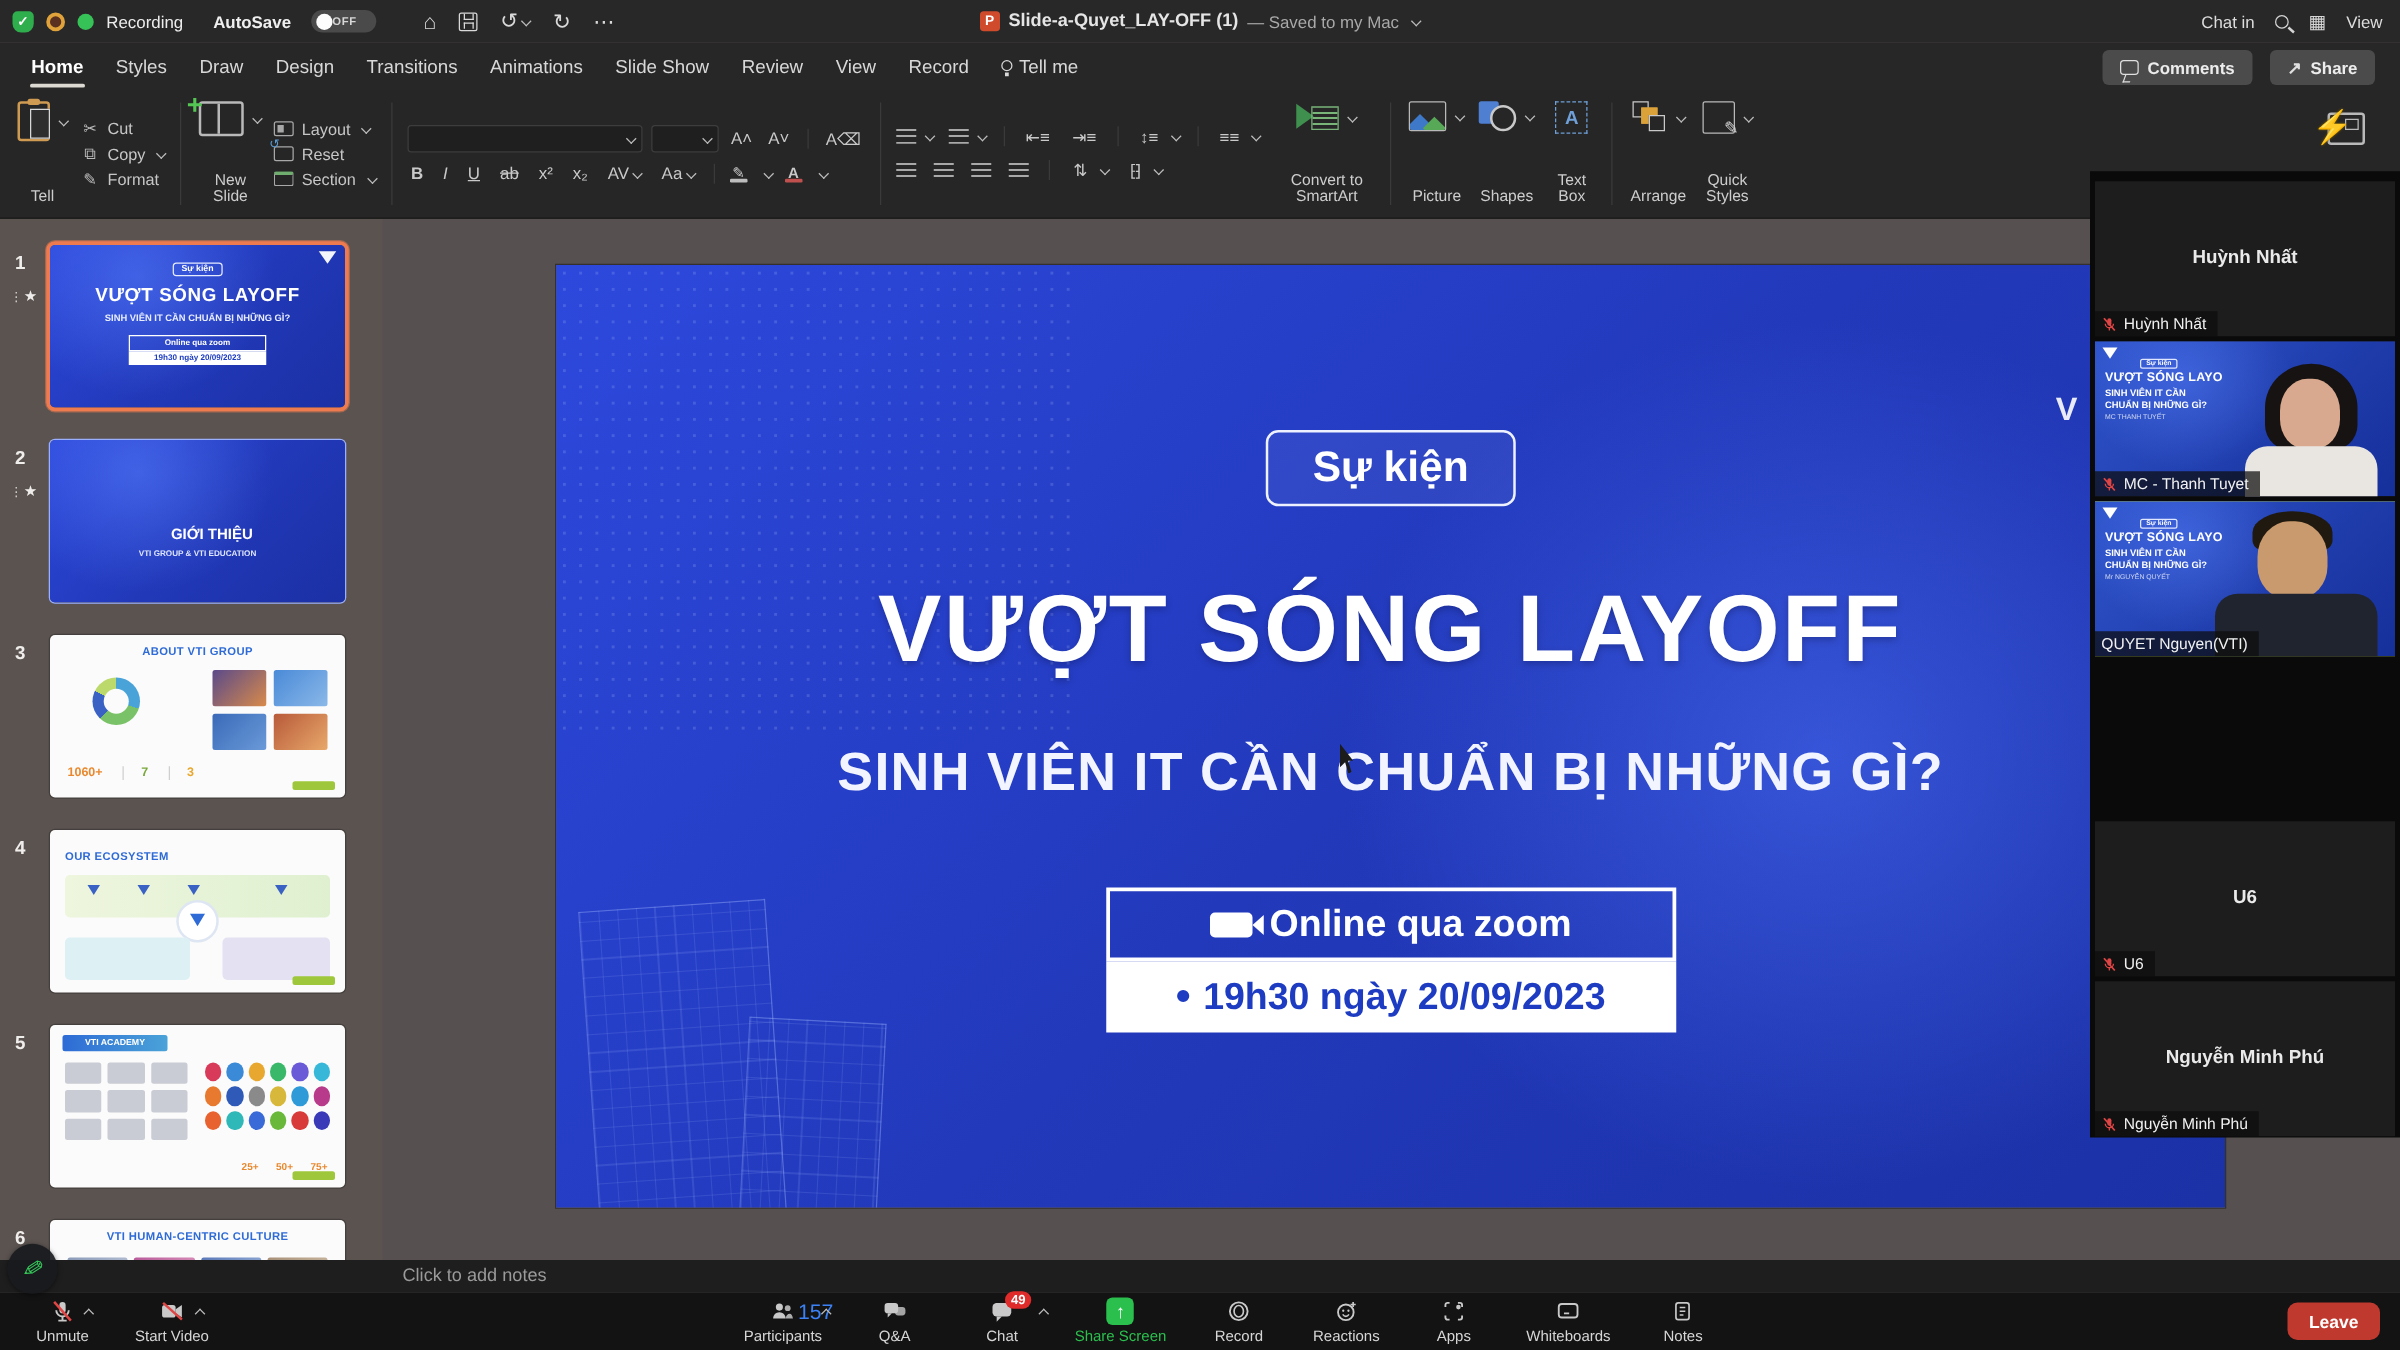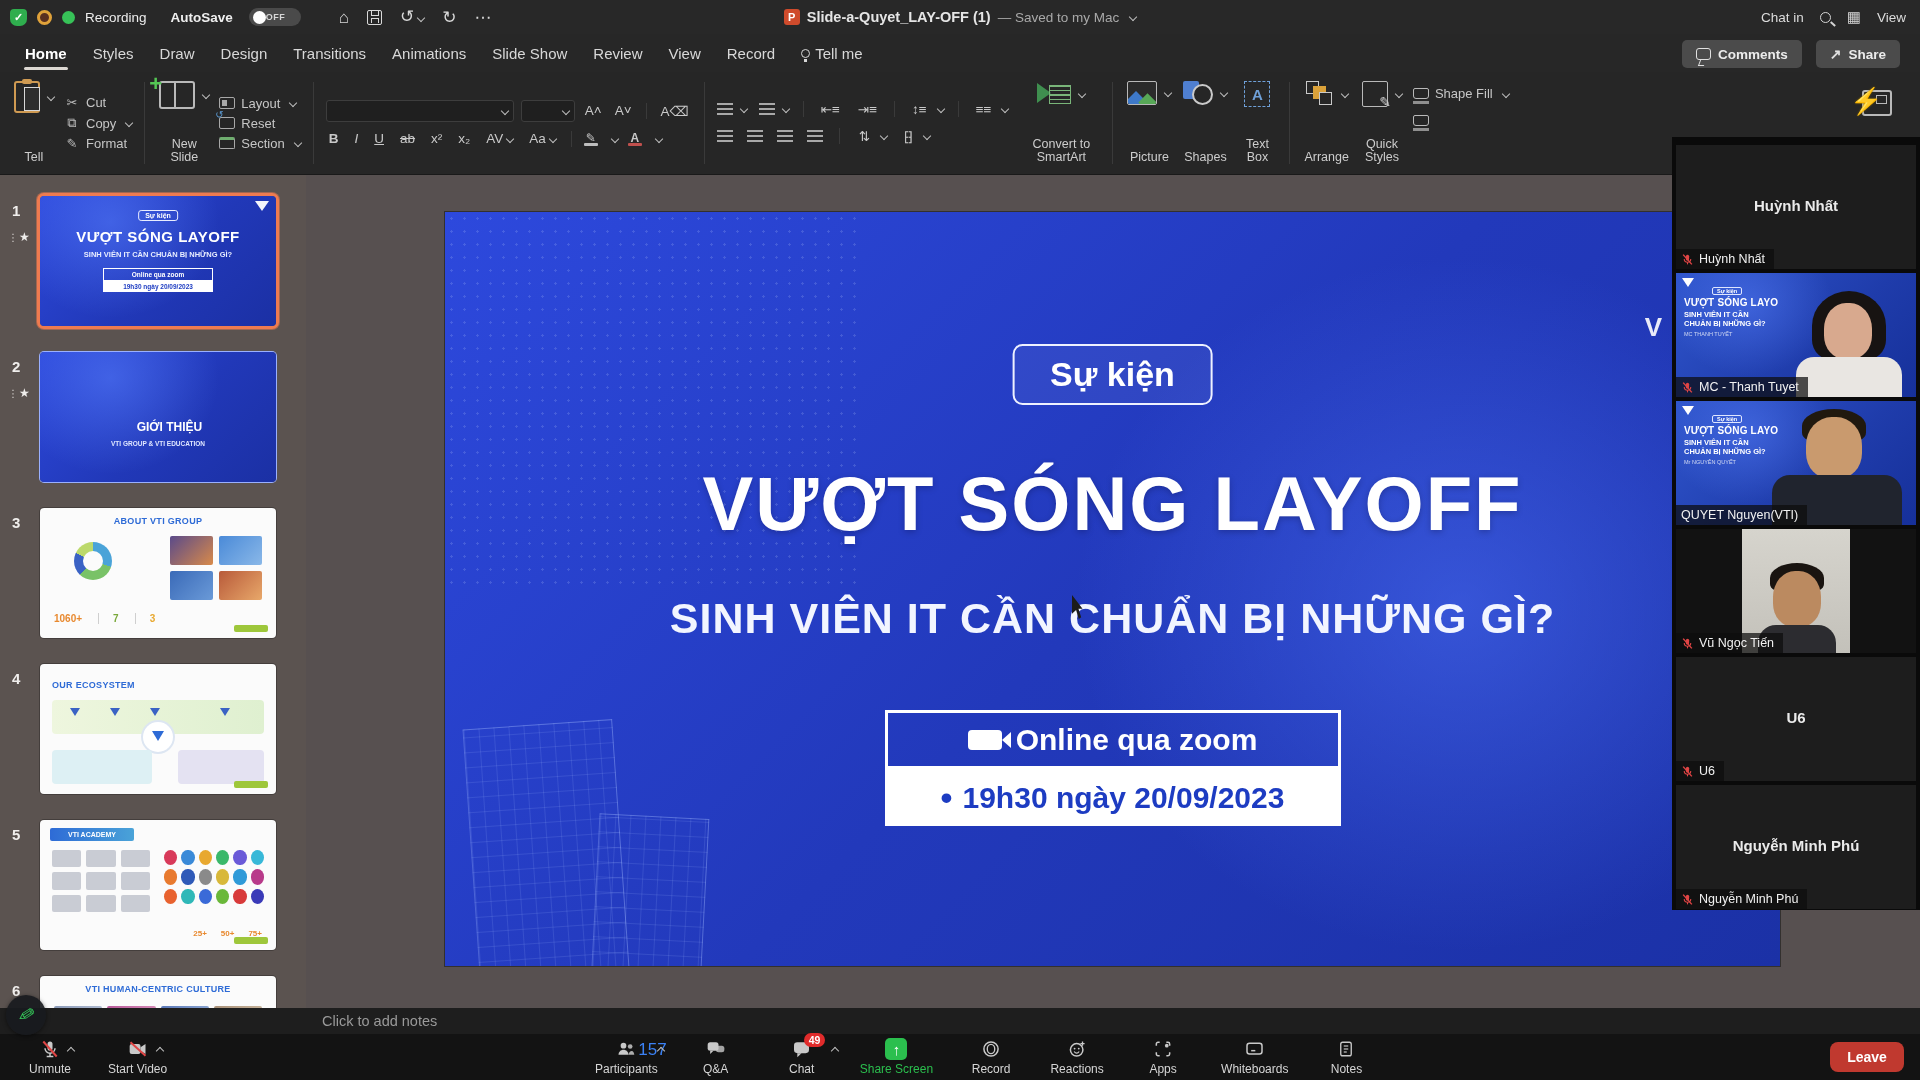"Shape Fill" div.rcol { html: <div> <span> <span></span> <span>Shape Fill</span> <span></span> </span> <span> <span></span> </span> </div> -> none }
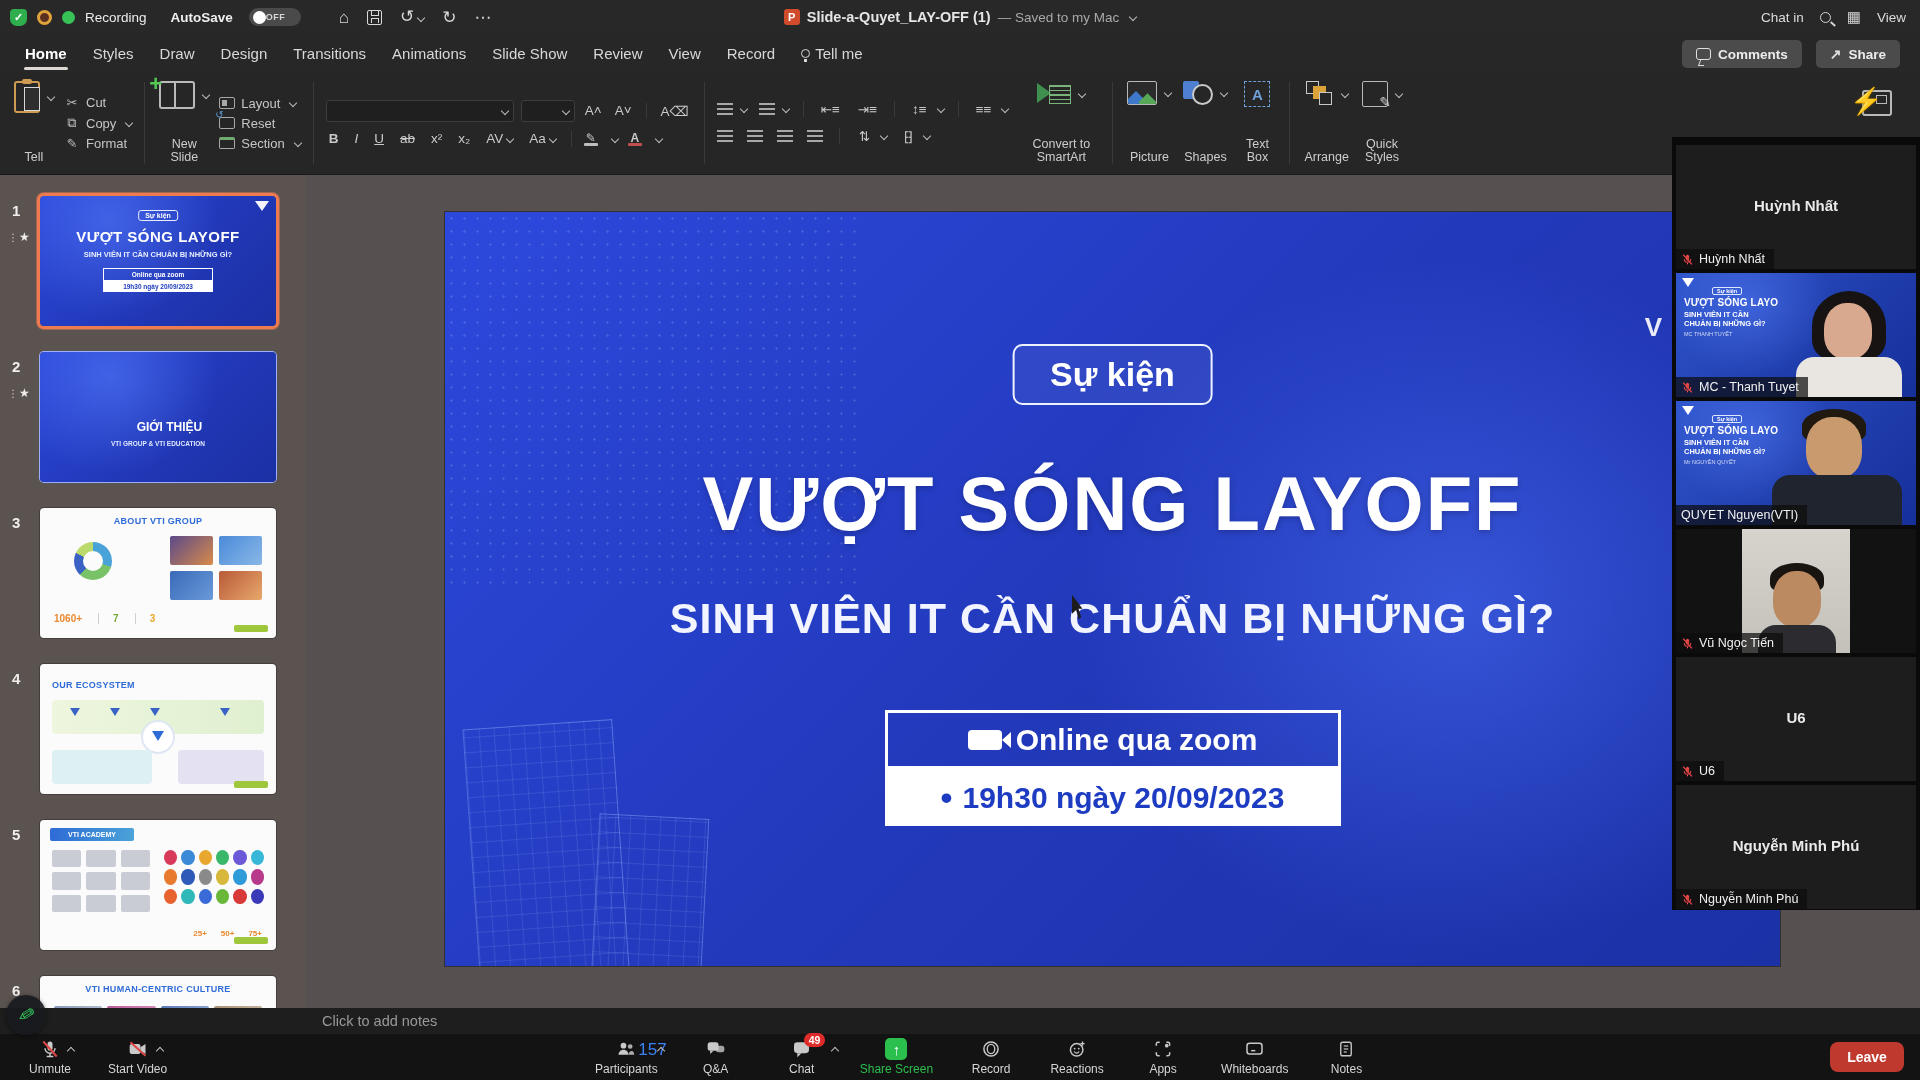"Vũ Ngọc Tiến" div.ptile { html: <div> <div> <div> <span></span> <span></span> <span></span> </div> </div> <div> <svg> <rect></rect> <path></path> <line></line> <line></line> </svg> <span>Vũ Ngọc Tiến</span> </div> </div> -> none }
